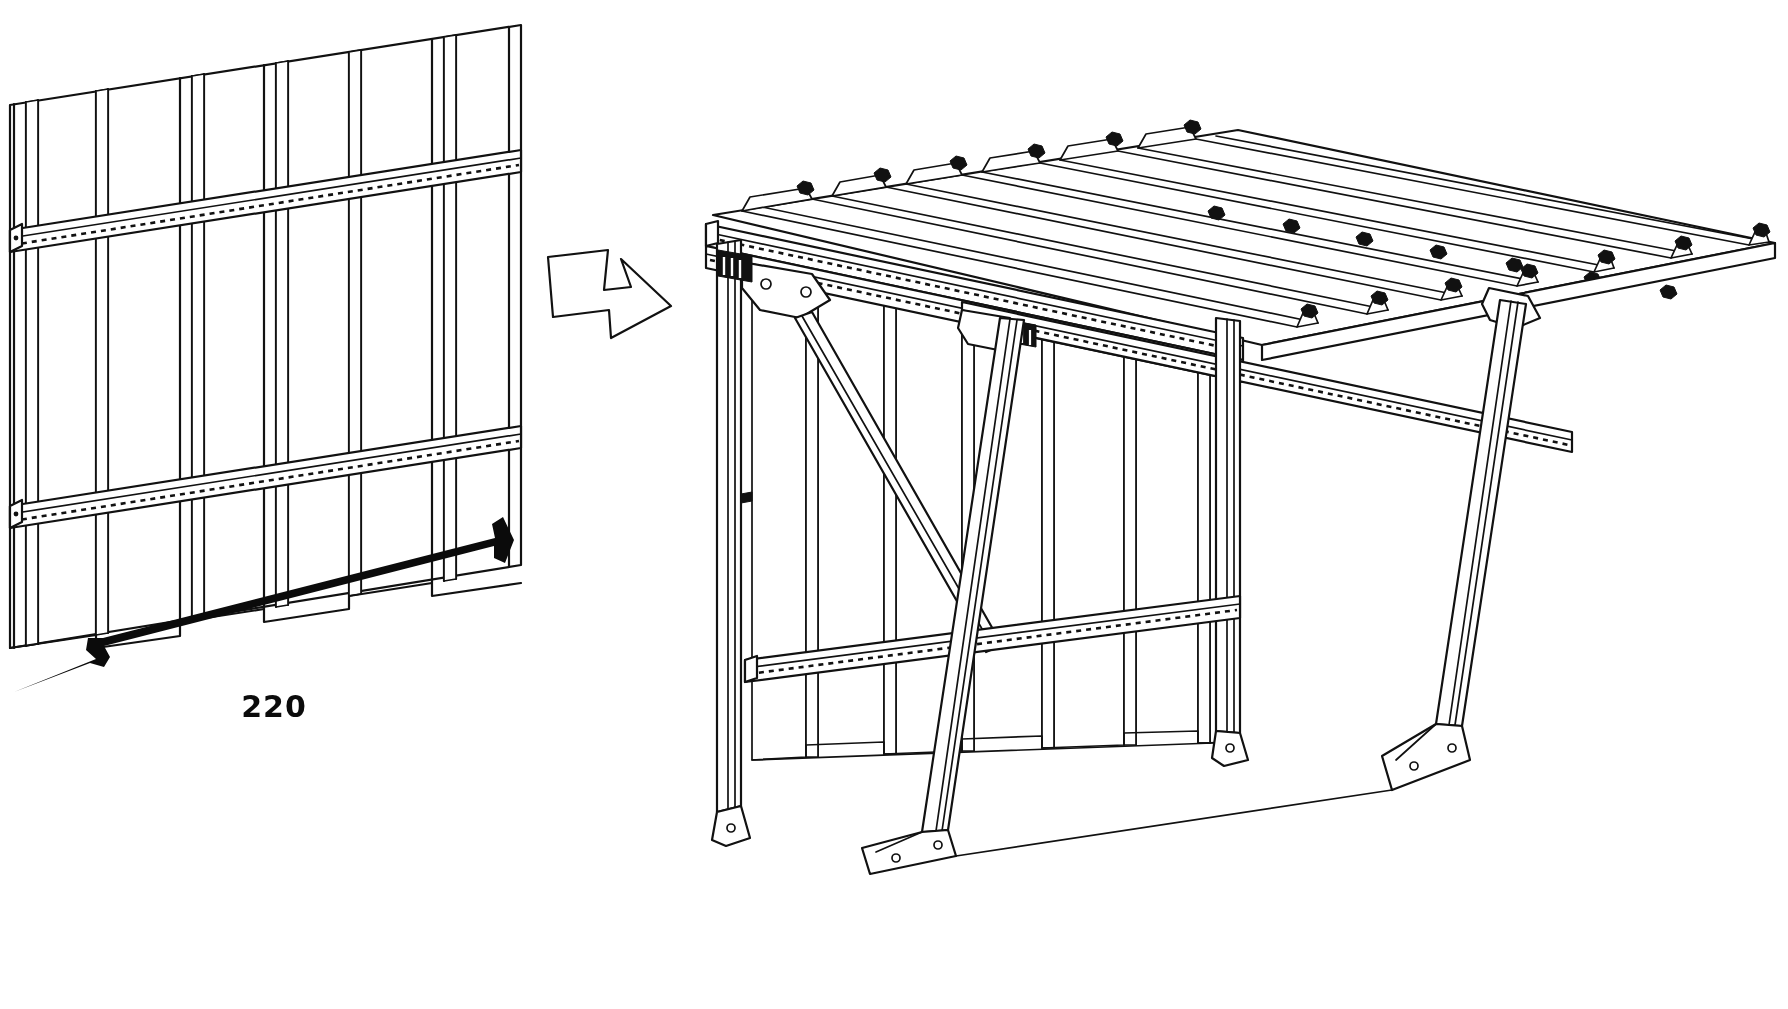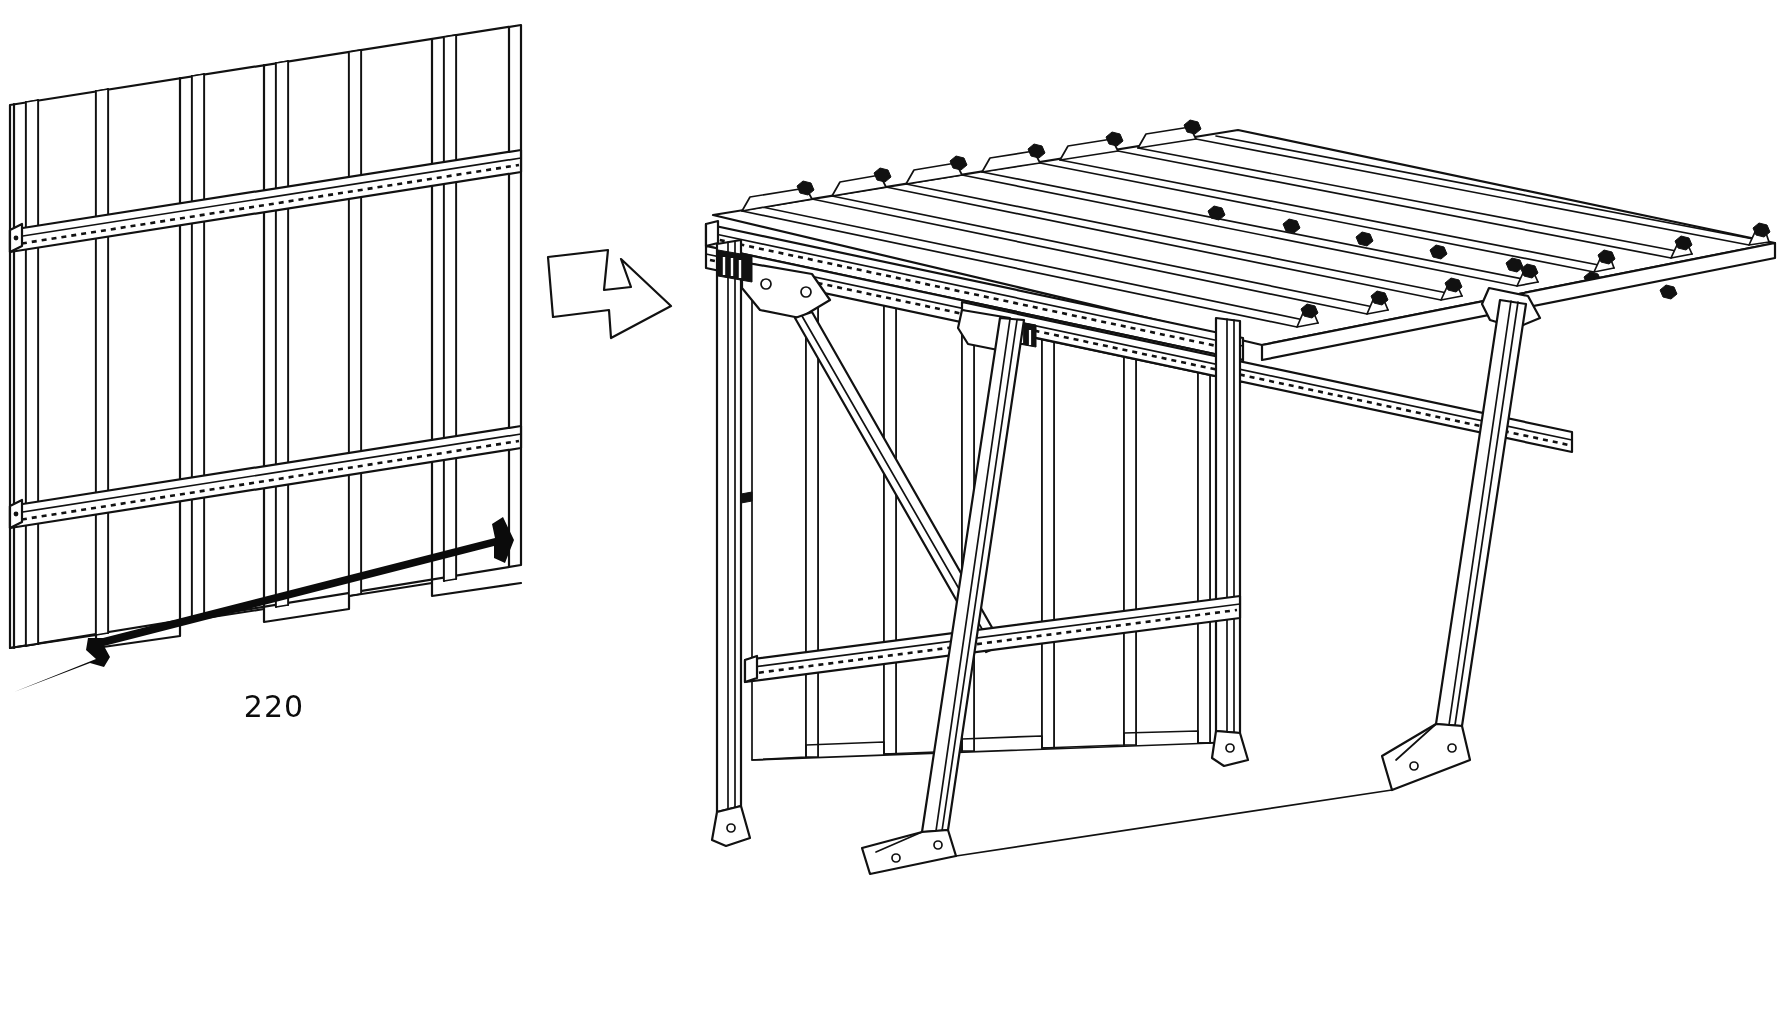"220" #stage { font-weight: none -> bold }
